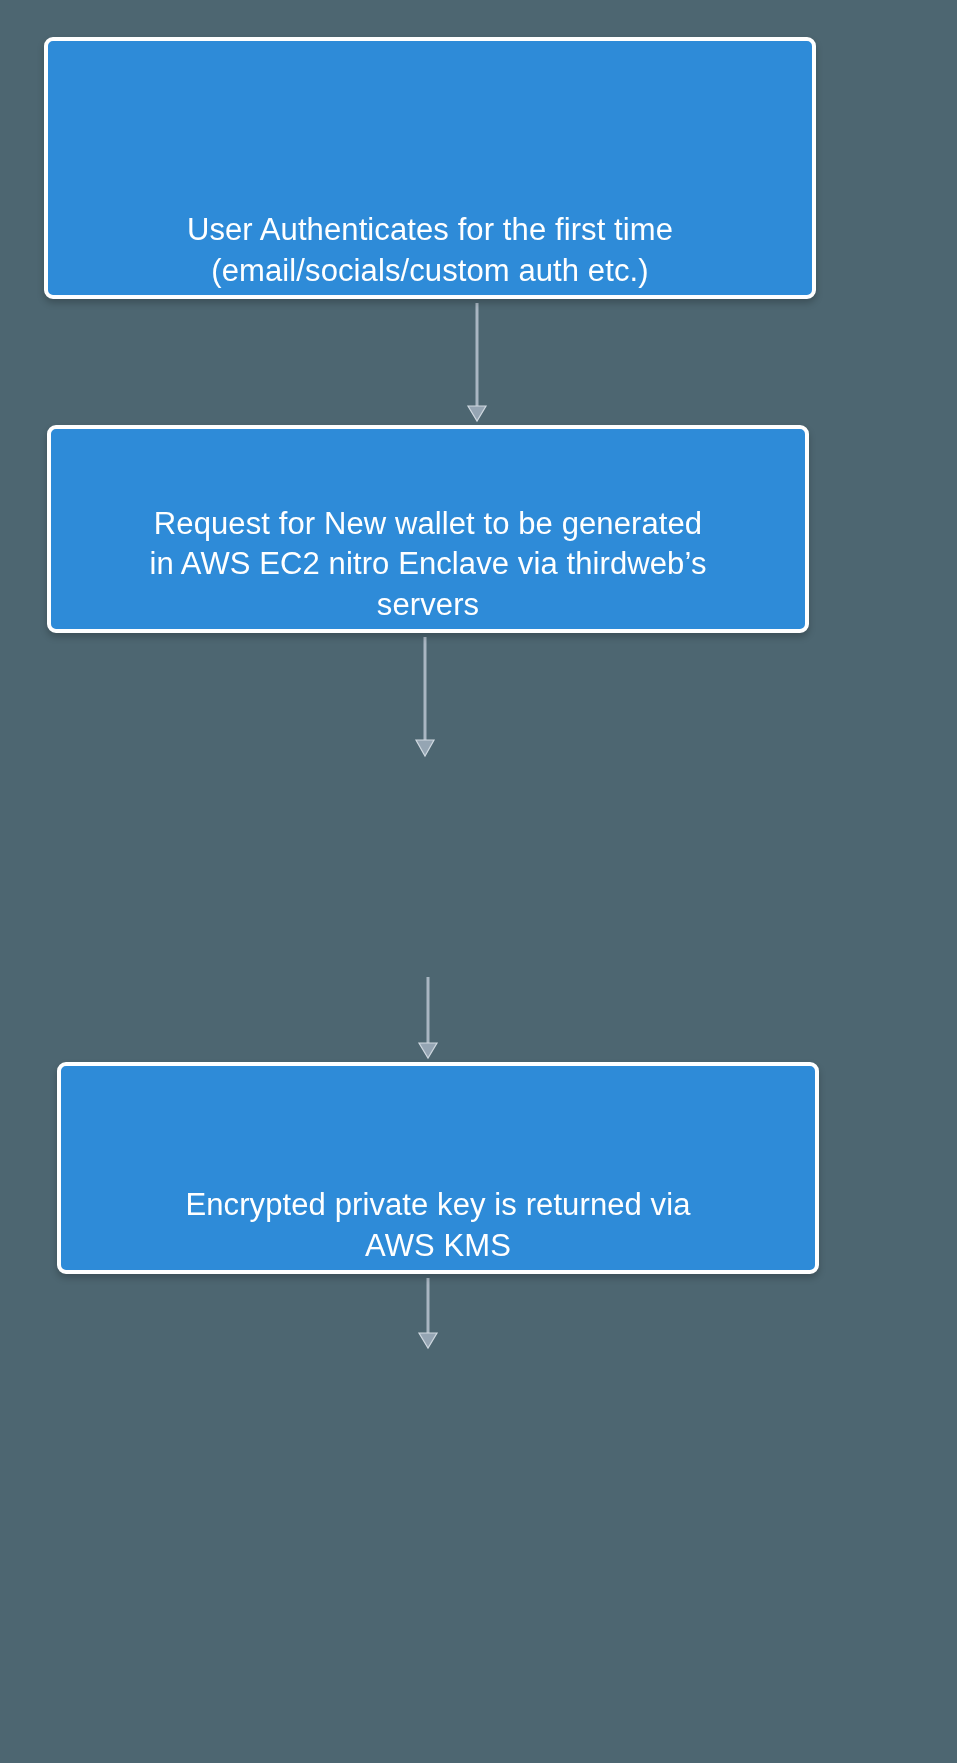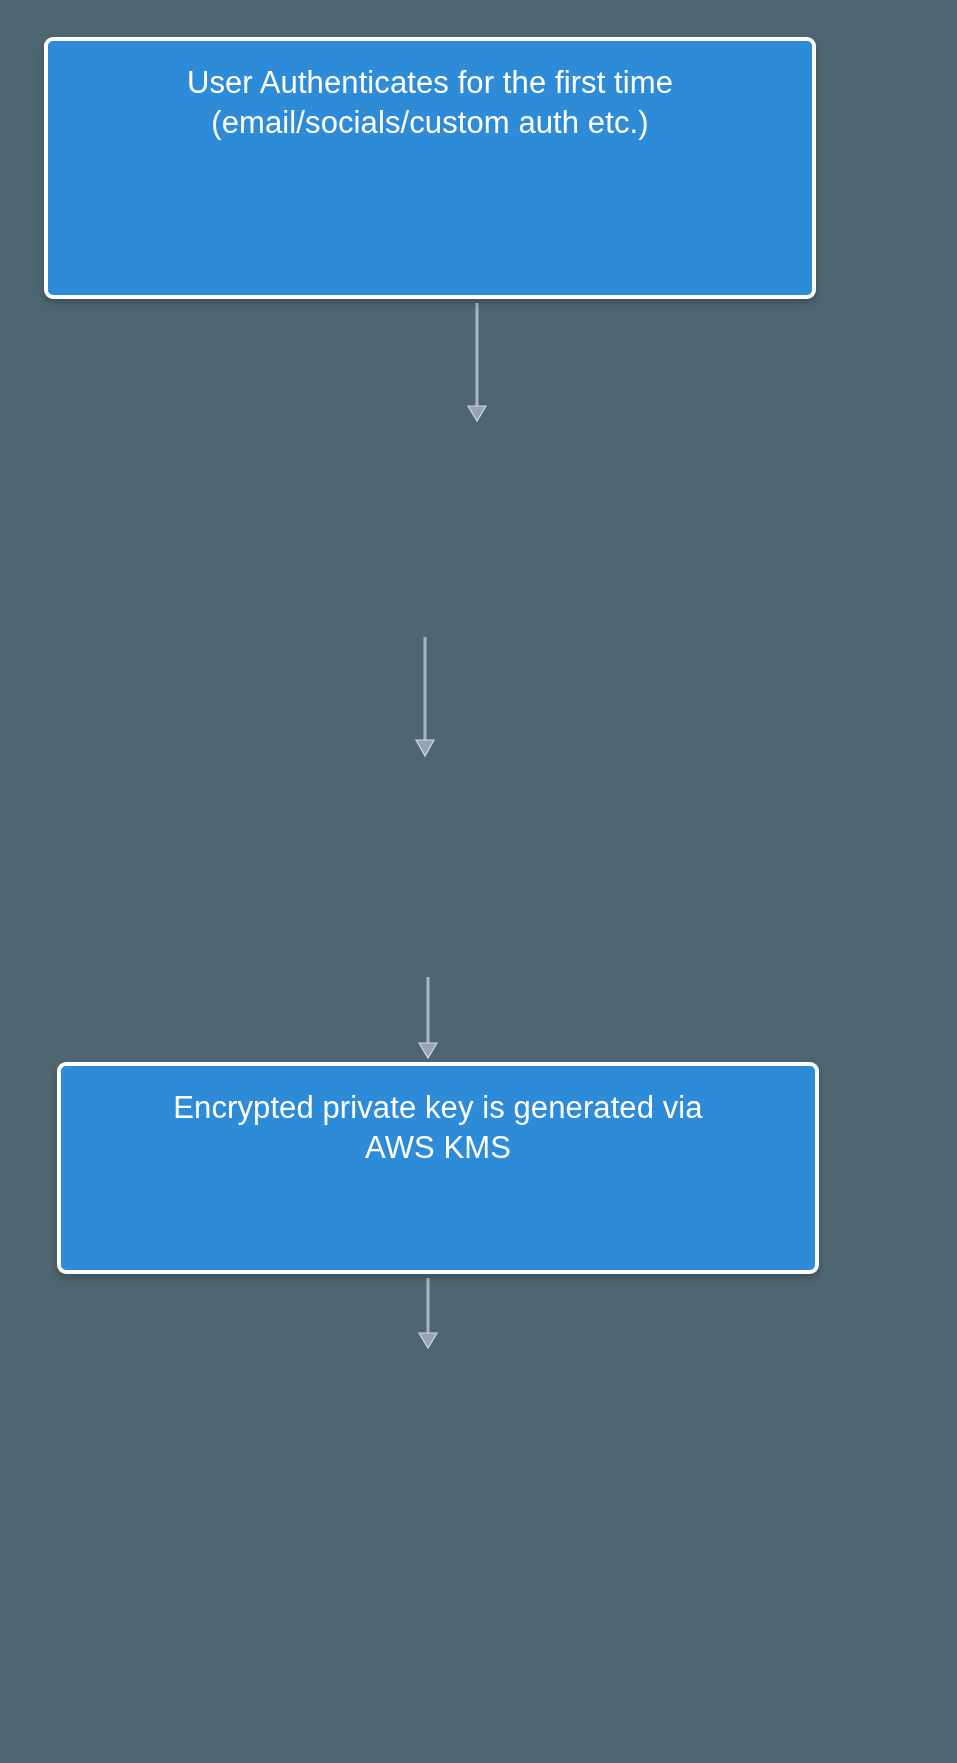"User Authenticates for the first" .node { align-items: flex-start -> flex-end; padding: 22px 18px -> 4px 18px }
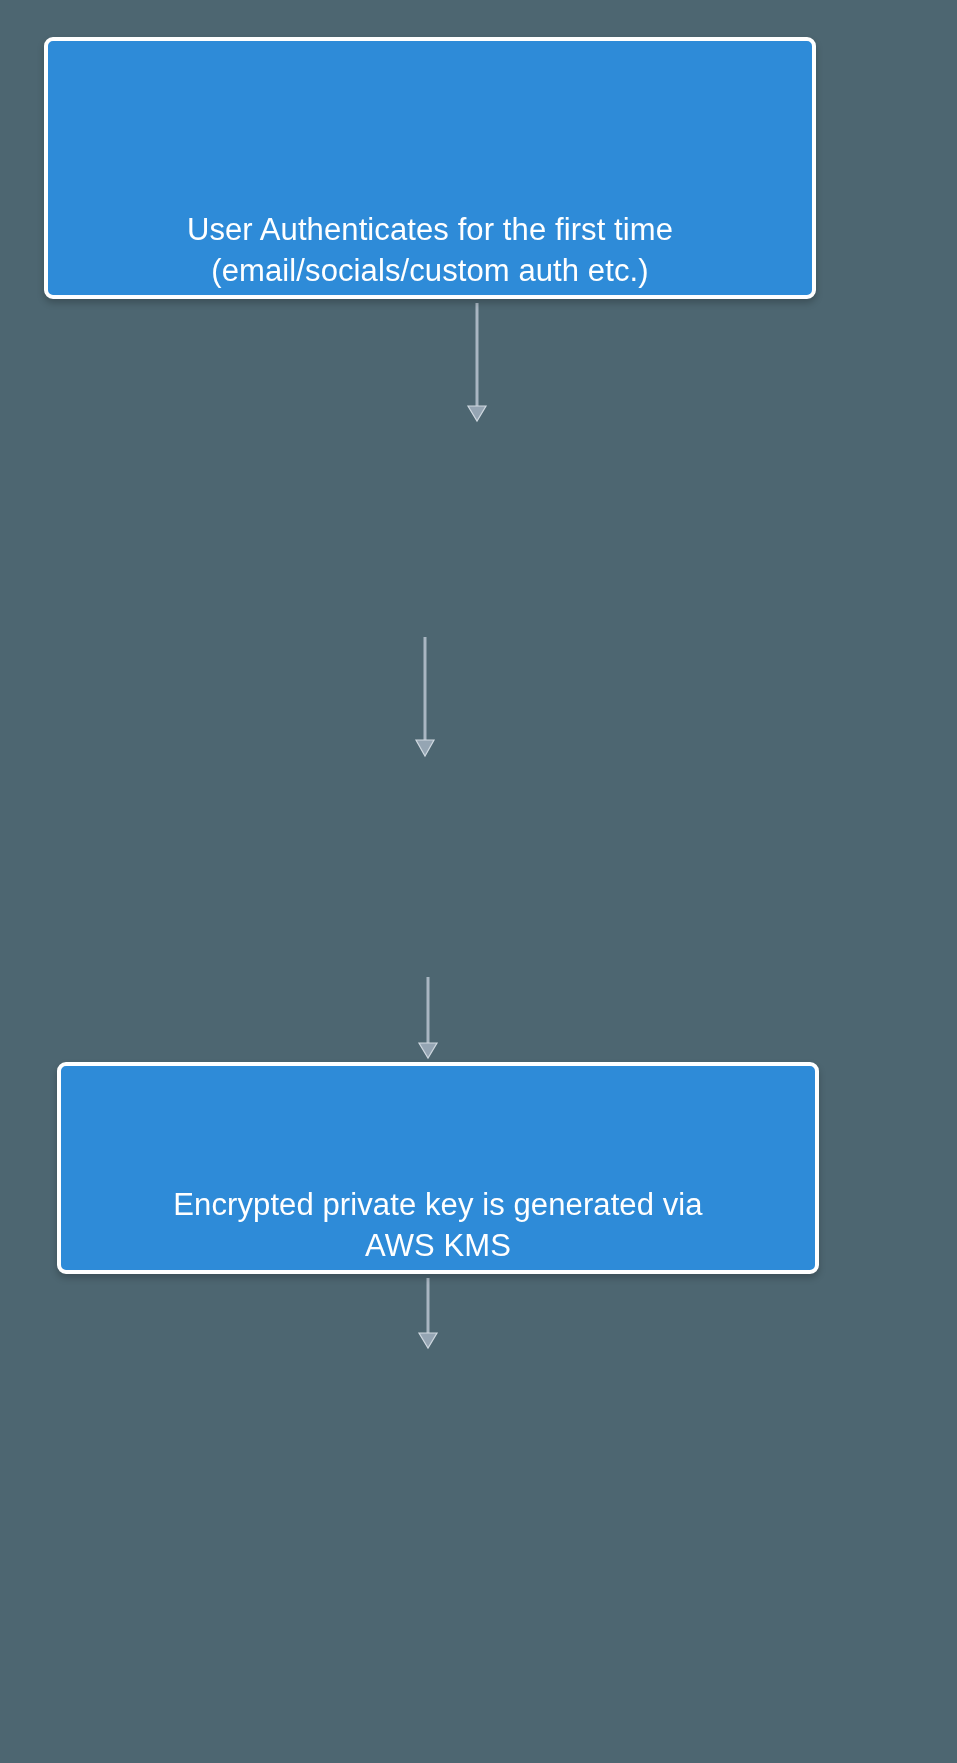"Request for New wallet to" div.node { html: none -> <div> <span>Request for New wallet to be generated in AWS EC2 nitro Enclave via thirdweb’s servers</span> </div> }
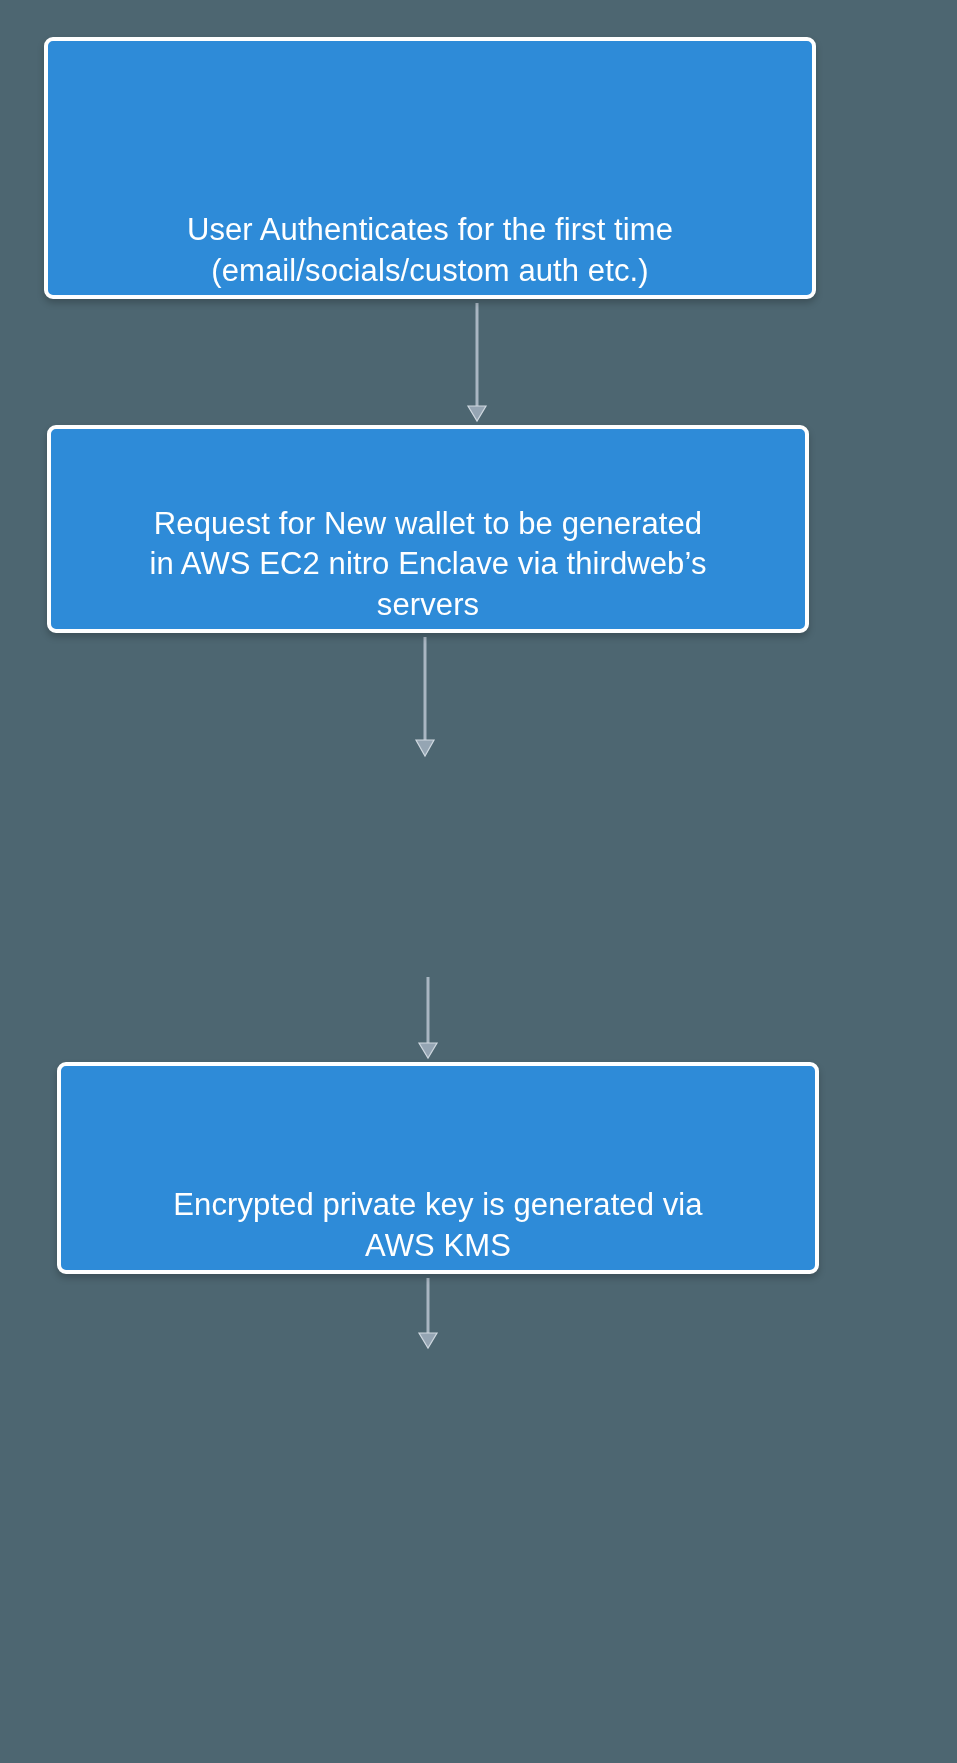"Encrypted private key is generated" span.node-label { text: generated -> returned }
